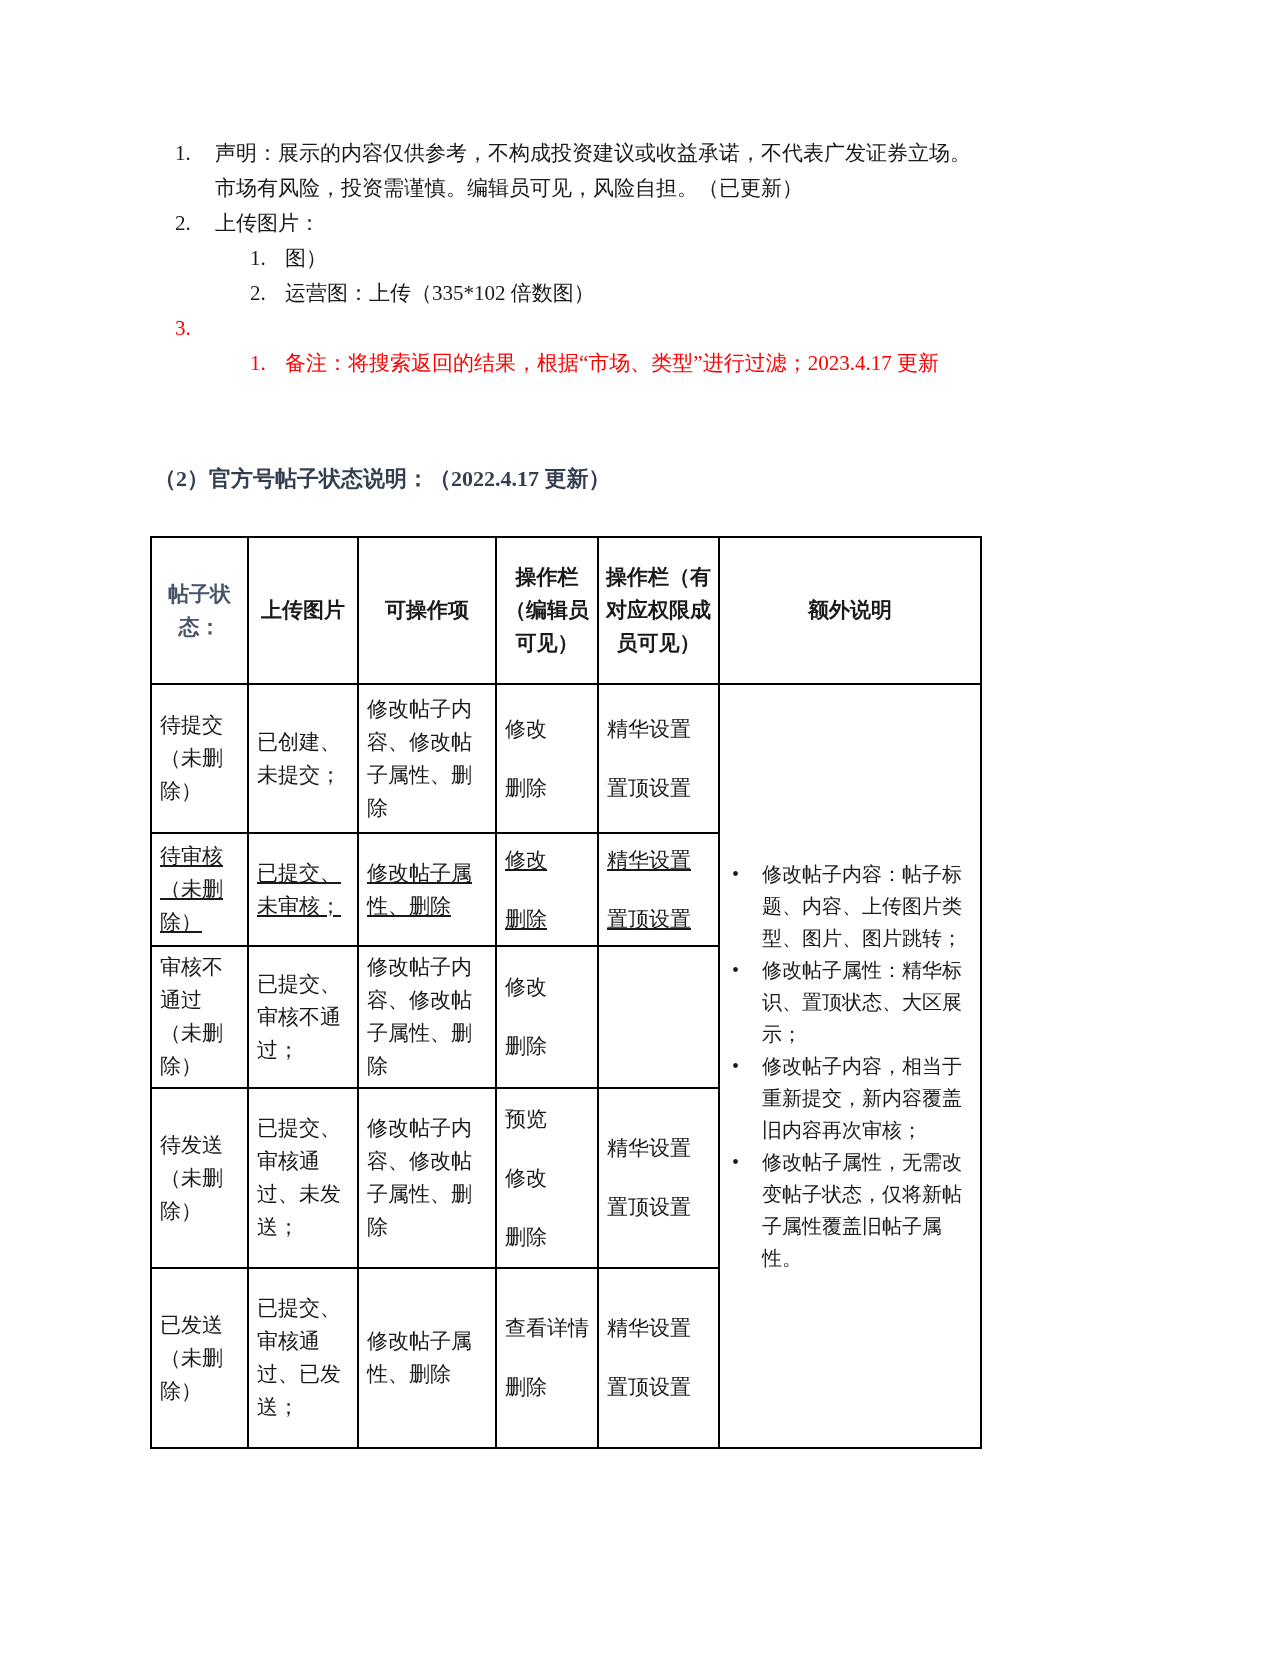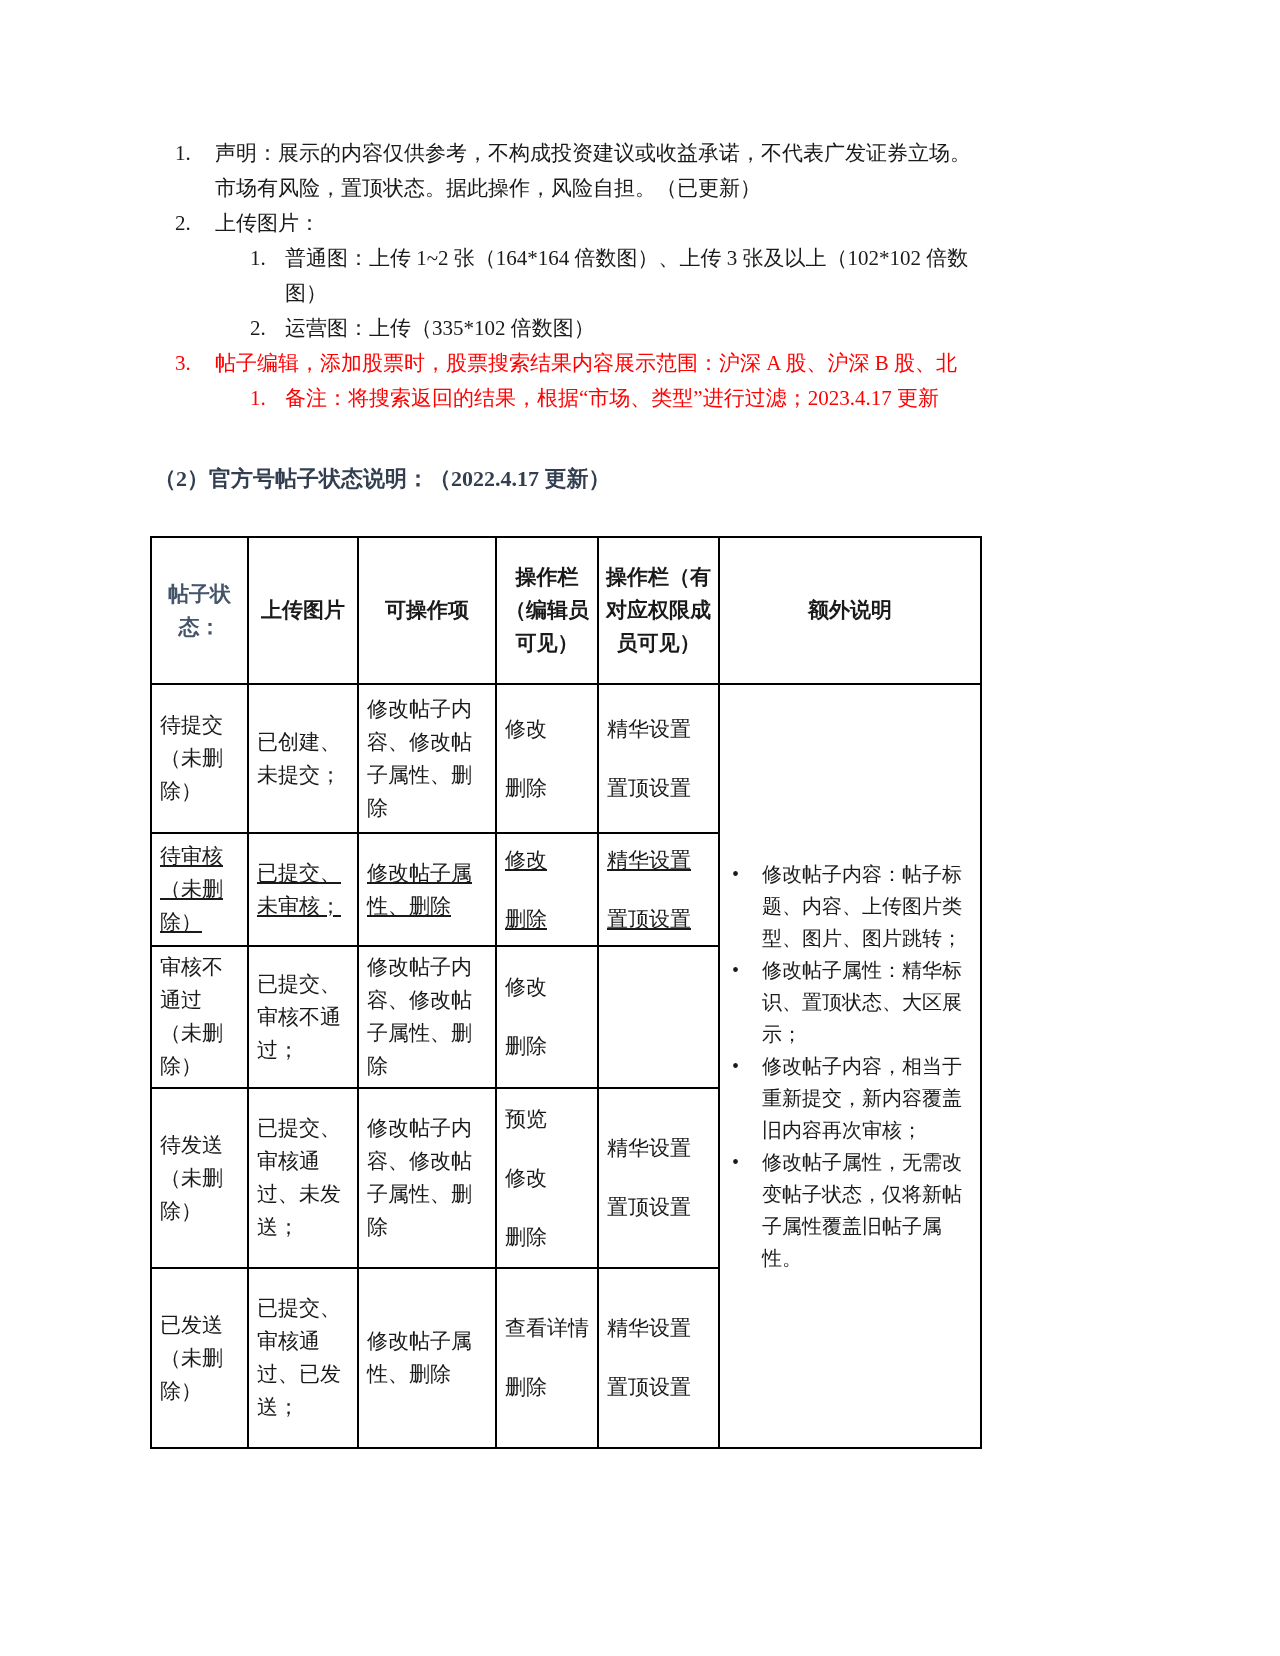"市场有风险，置顶状态。据此操作，风险自担。（已更新）" div { text: 置顶状态。据此操作 -> 投资需谨慎。编辑员可见 }
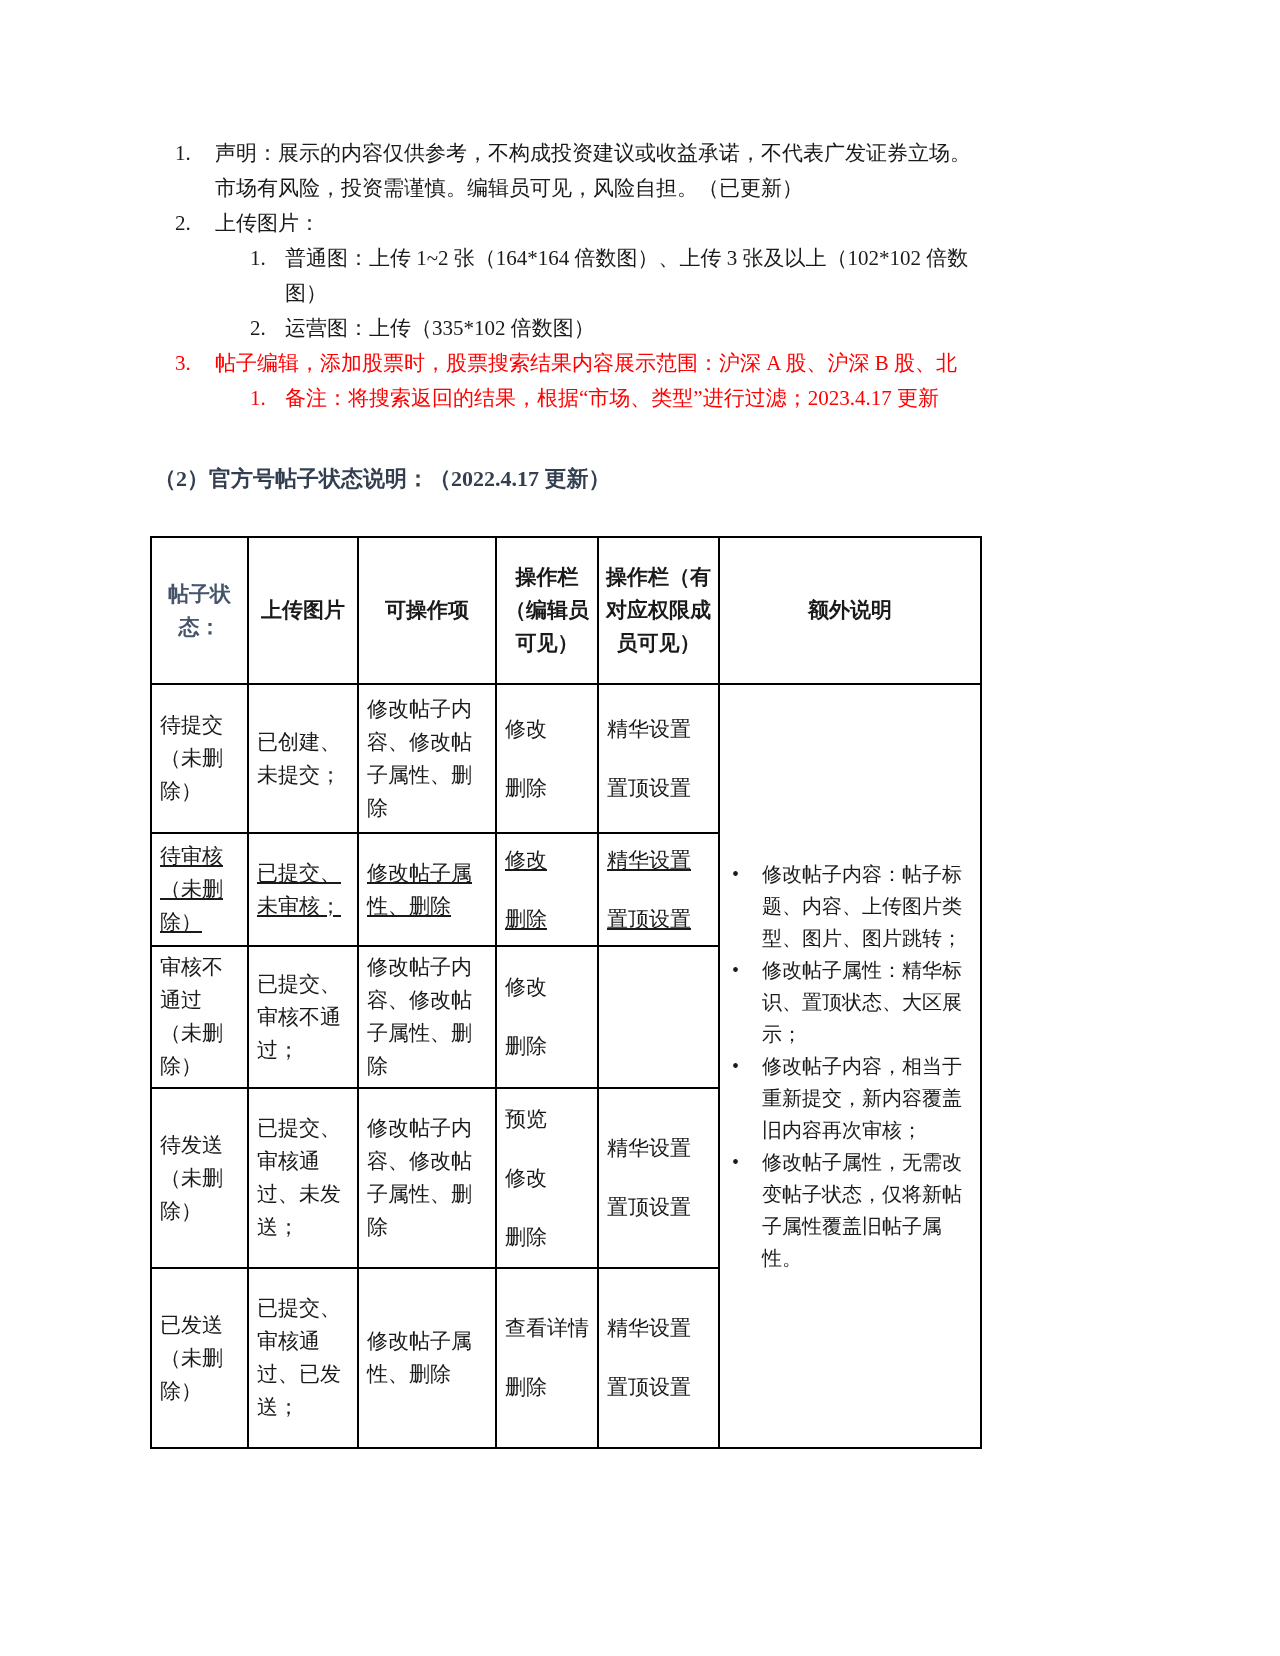"普通图：上传 1~2 张（164*164 倍数图）、上传 3" div { html: <div>普通图：上传 1~2 张（164*164 倍数图）、上传 3 张及以上（102*102 倍数</div> -> none }
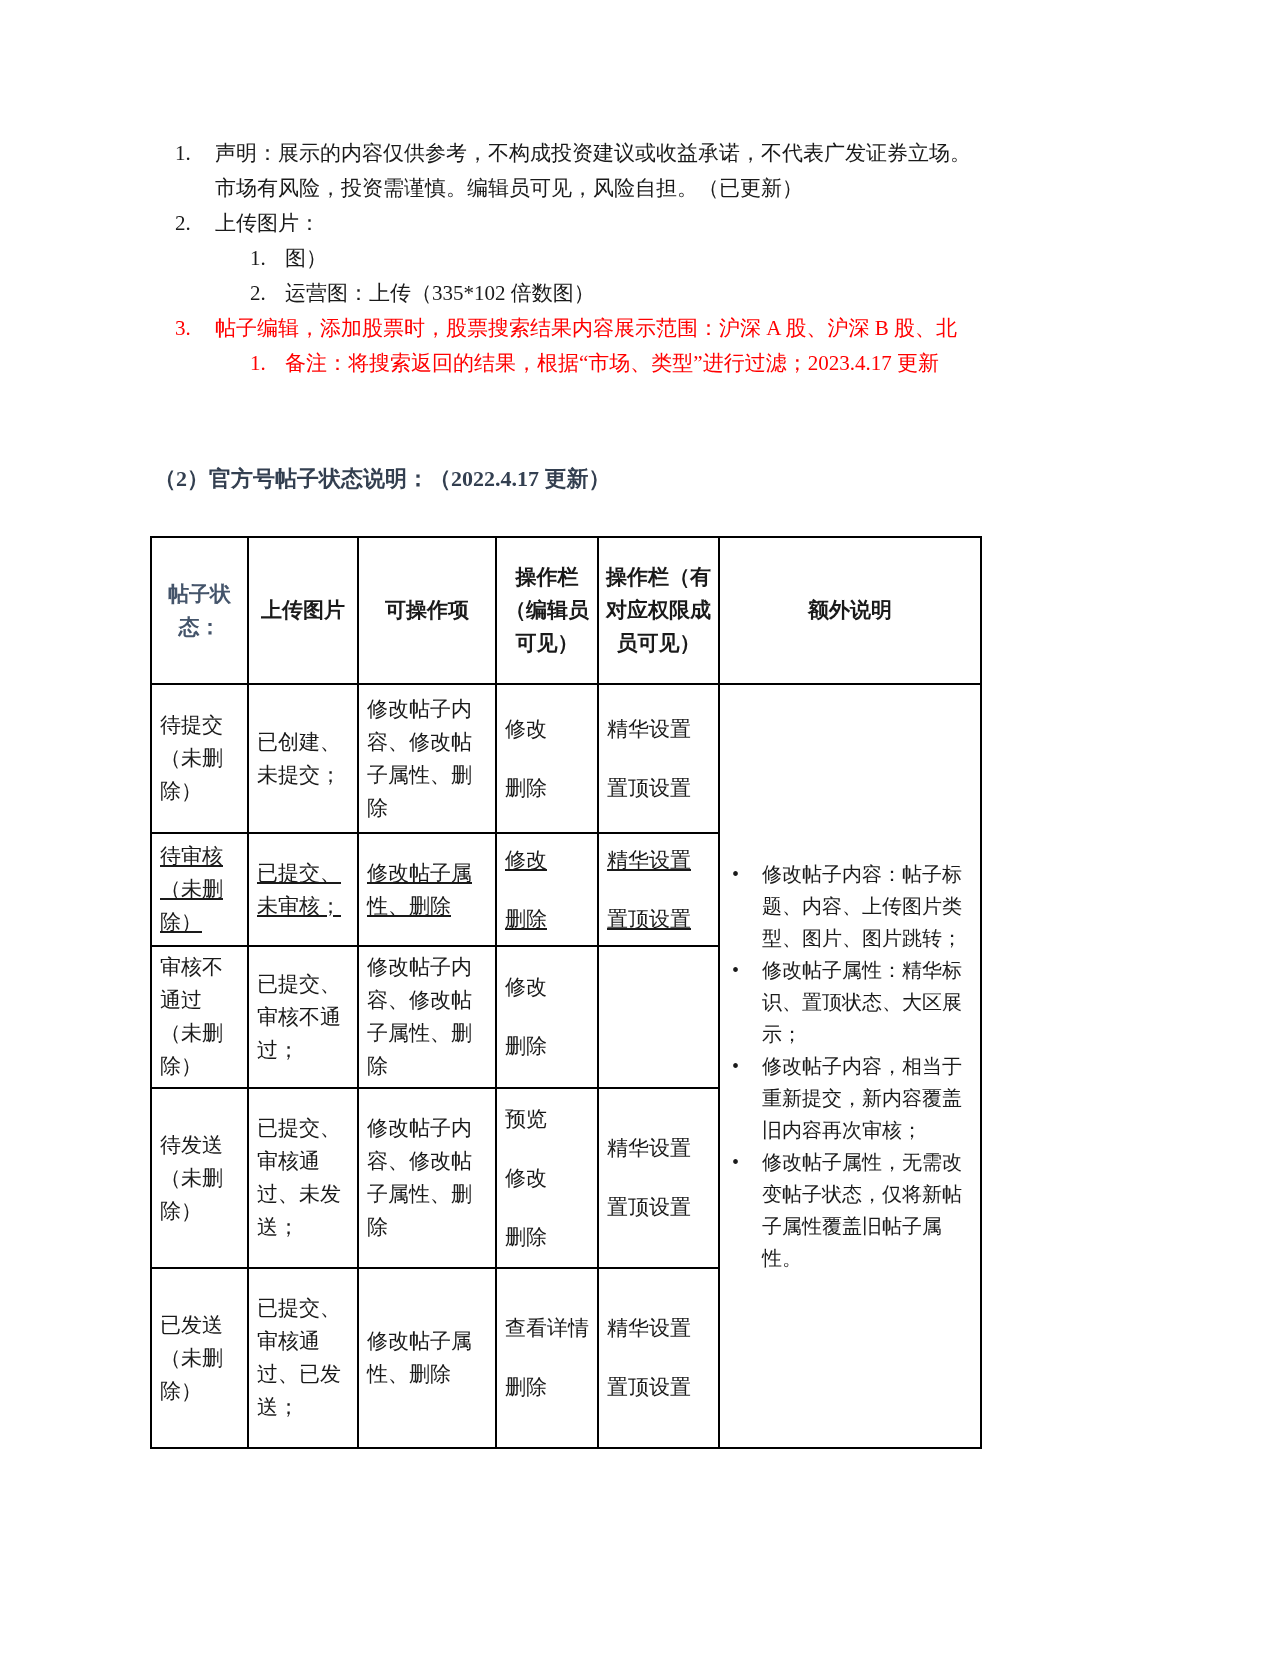"帖子编辑，添加股票时，股票搜索结果内容展示范围：沪深 A 股、沪深 B 股、北" div { html: <div>帖子编辑，添加股票时，股票搜索结果内容展示范围：沪深 A 股、沪深 B 股、北</div> -> none }
